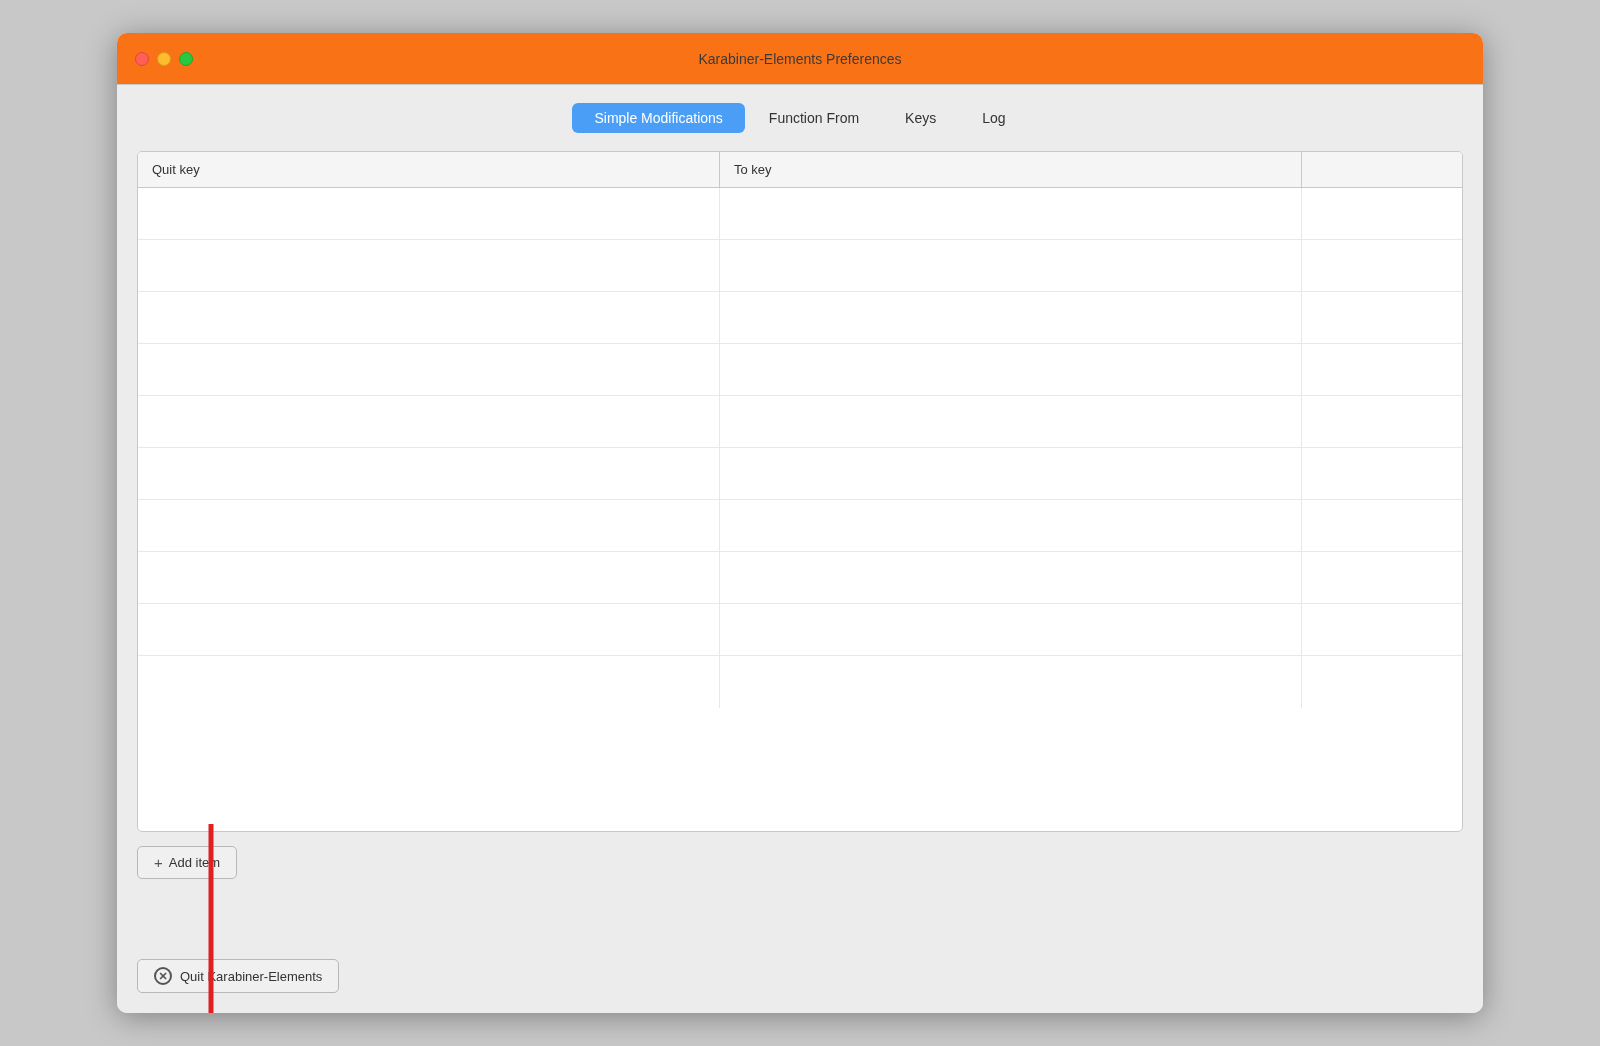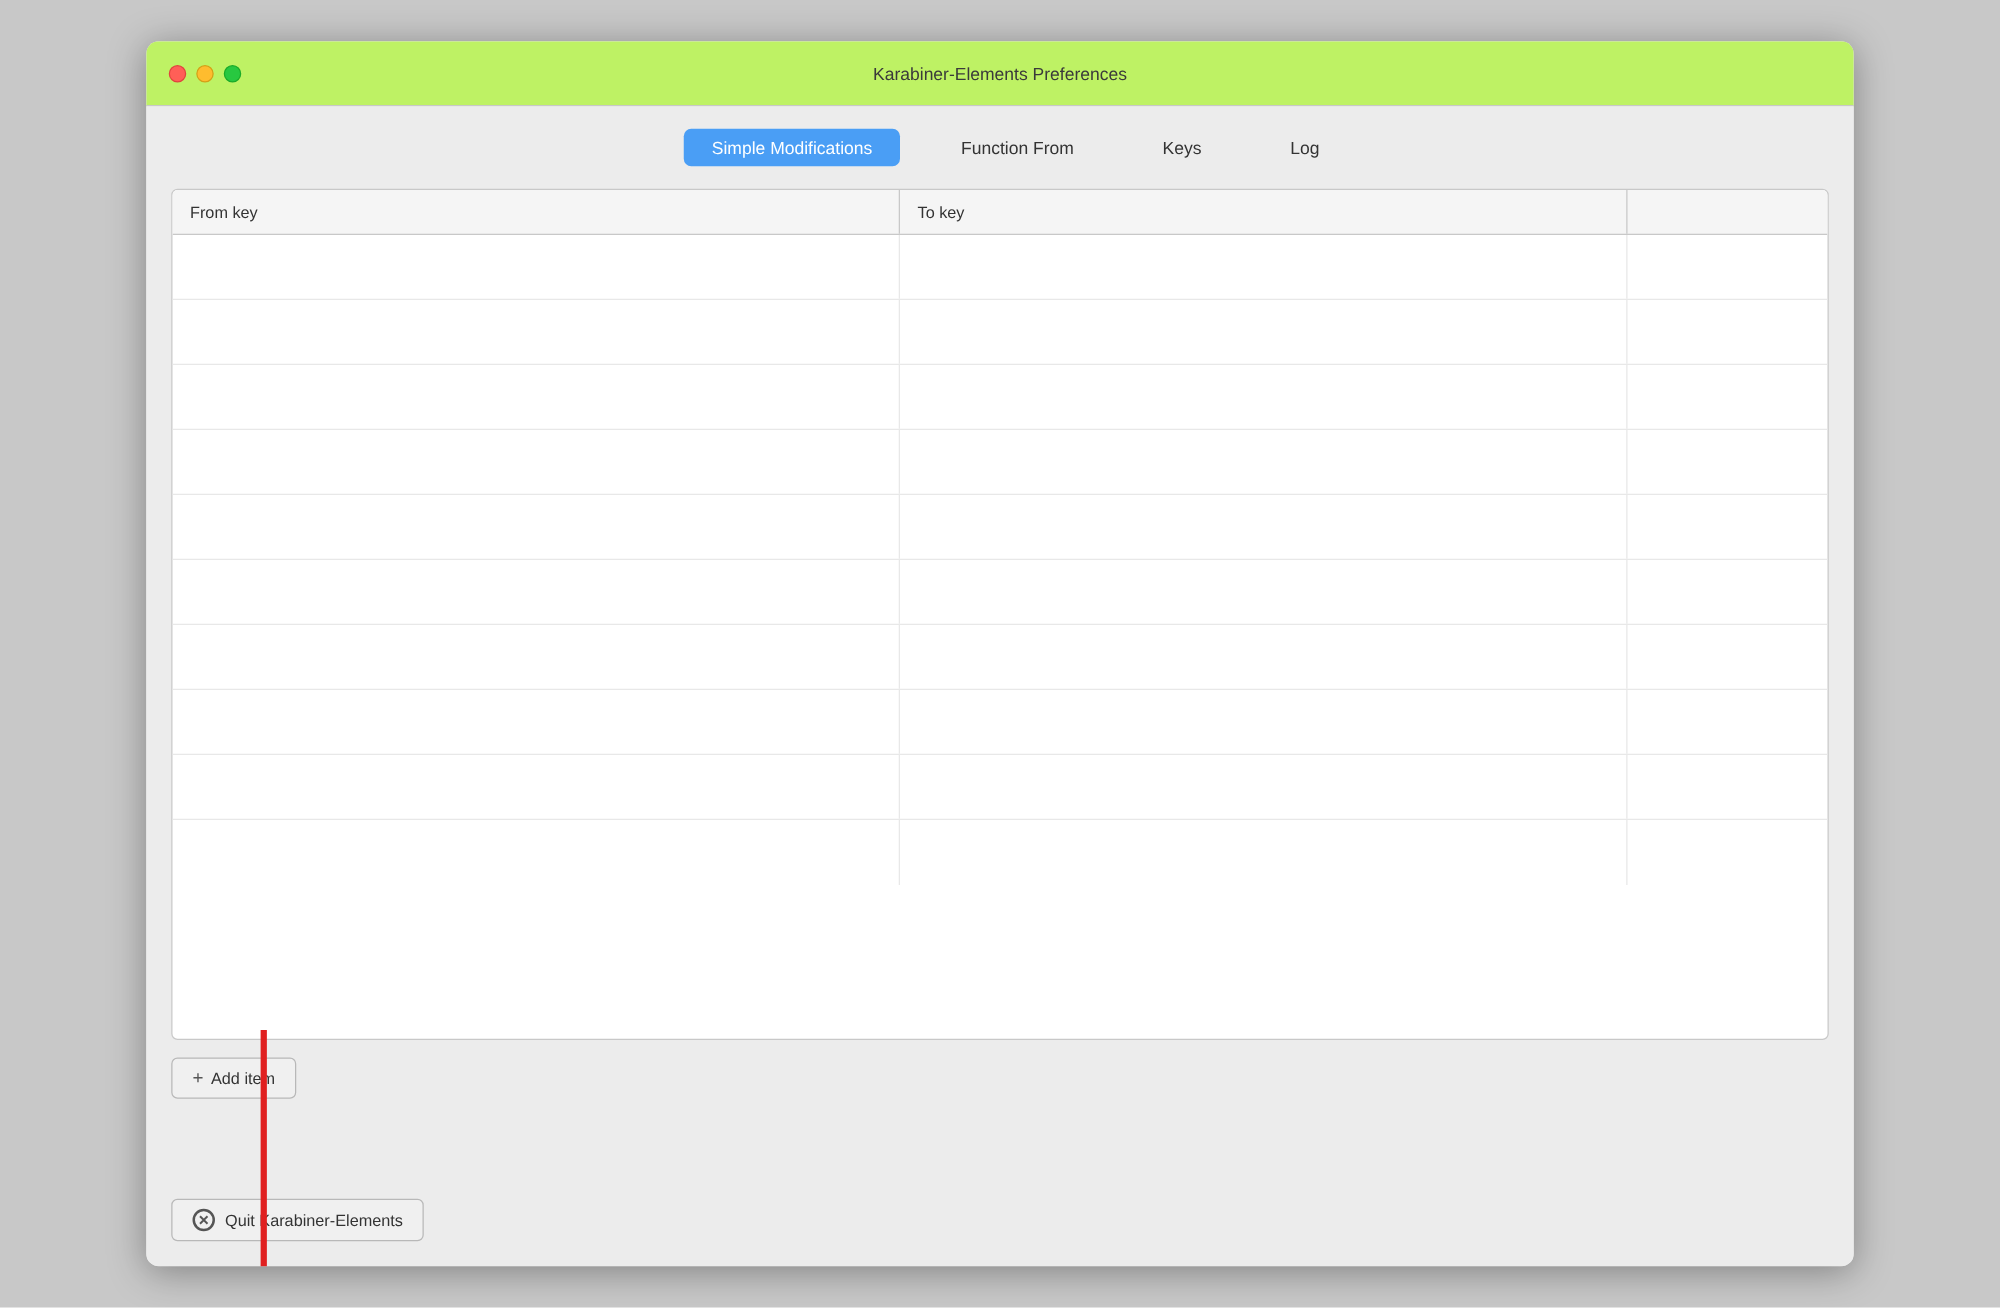"Karabiner-Elements Preferences" .title-bar { background: #bef264 -> #f97316 }
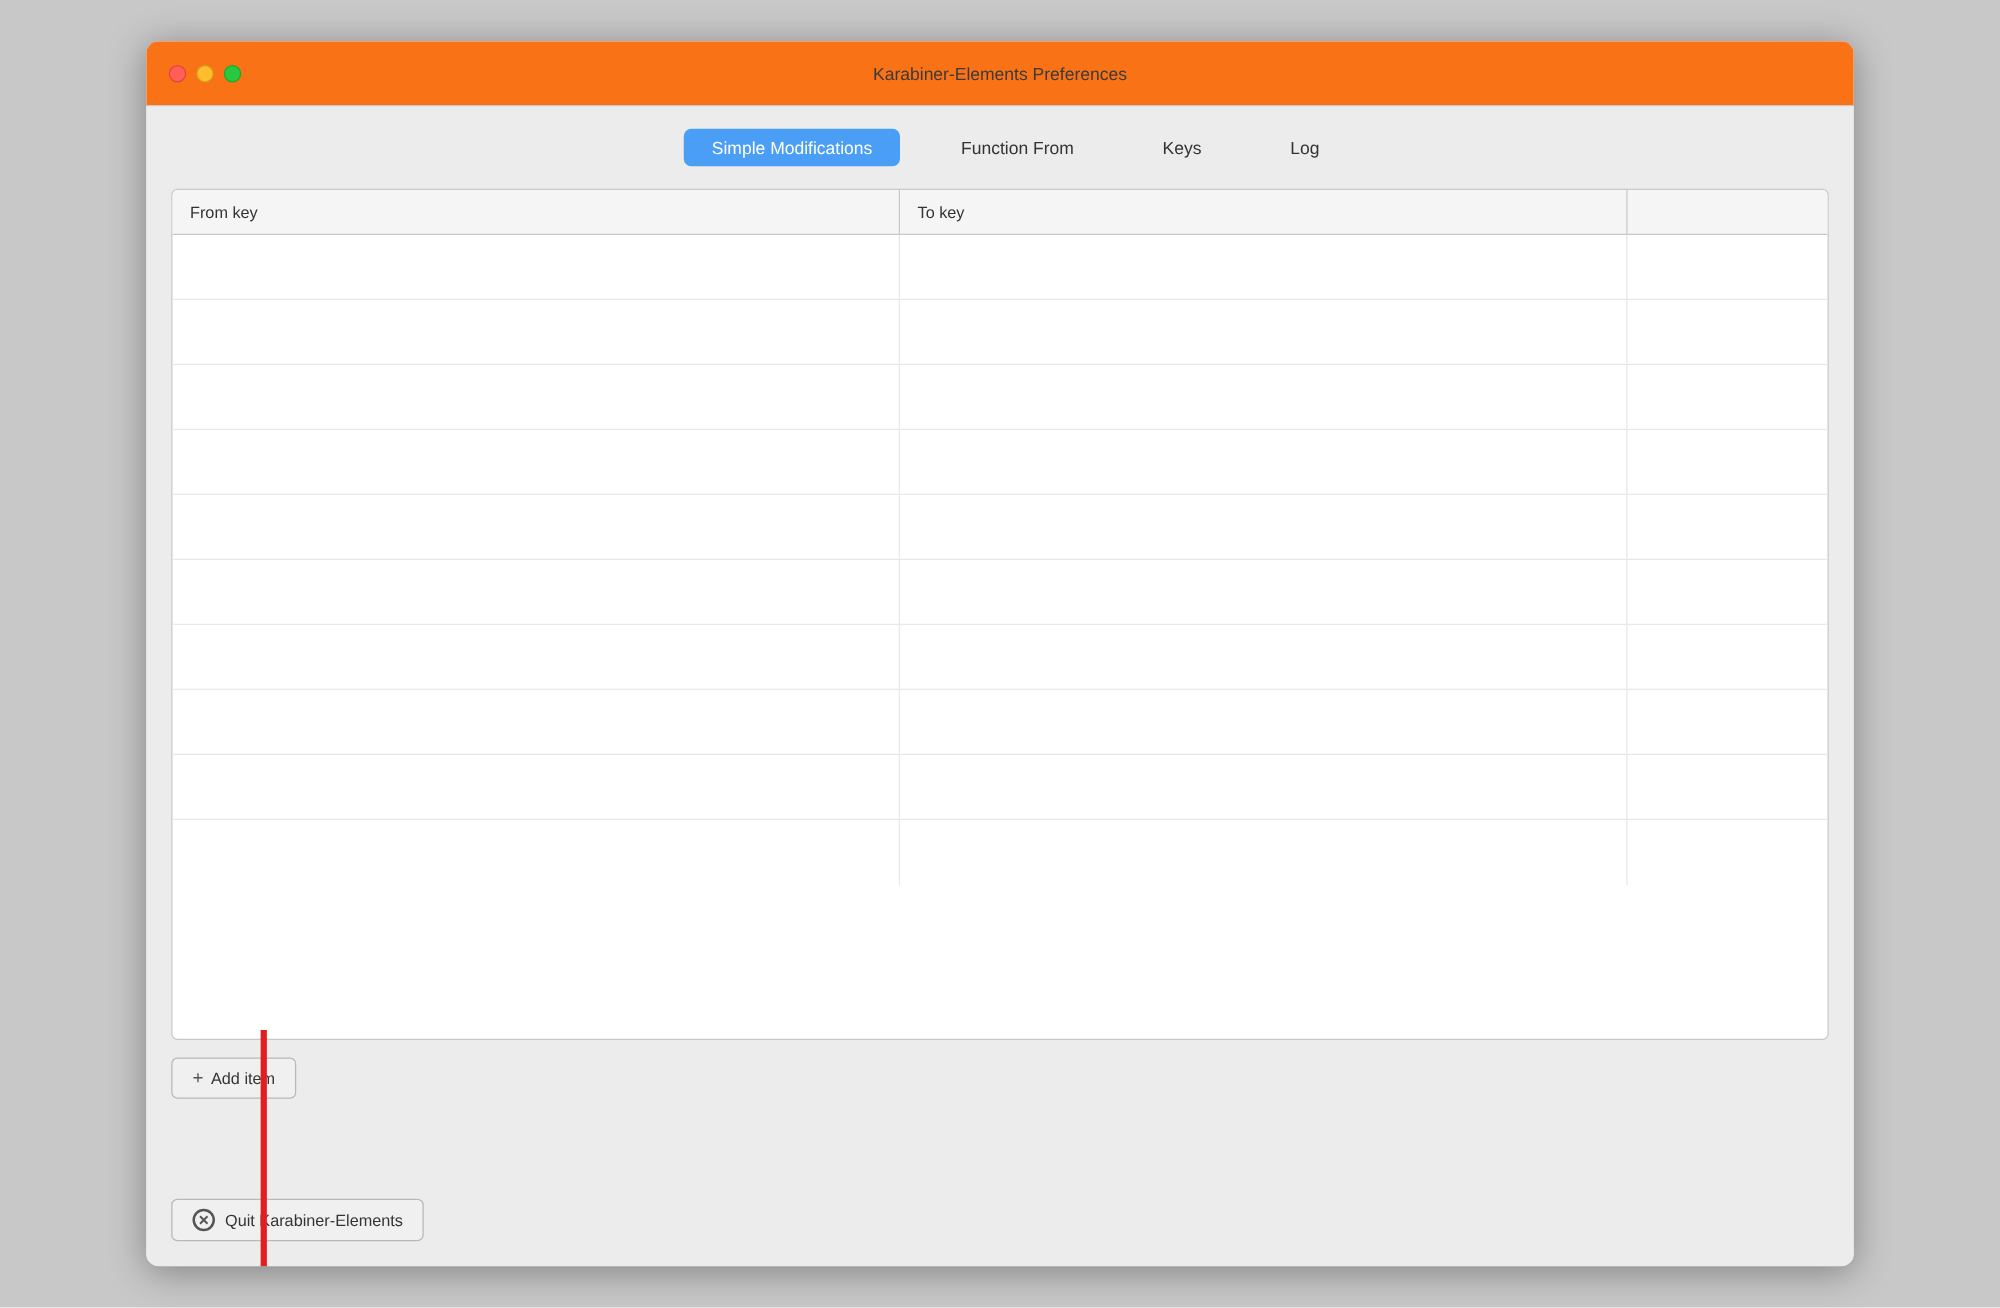"Simple Modifications" .tab { margin-left: 25px -> none }
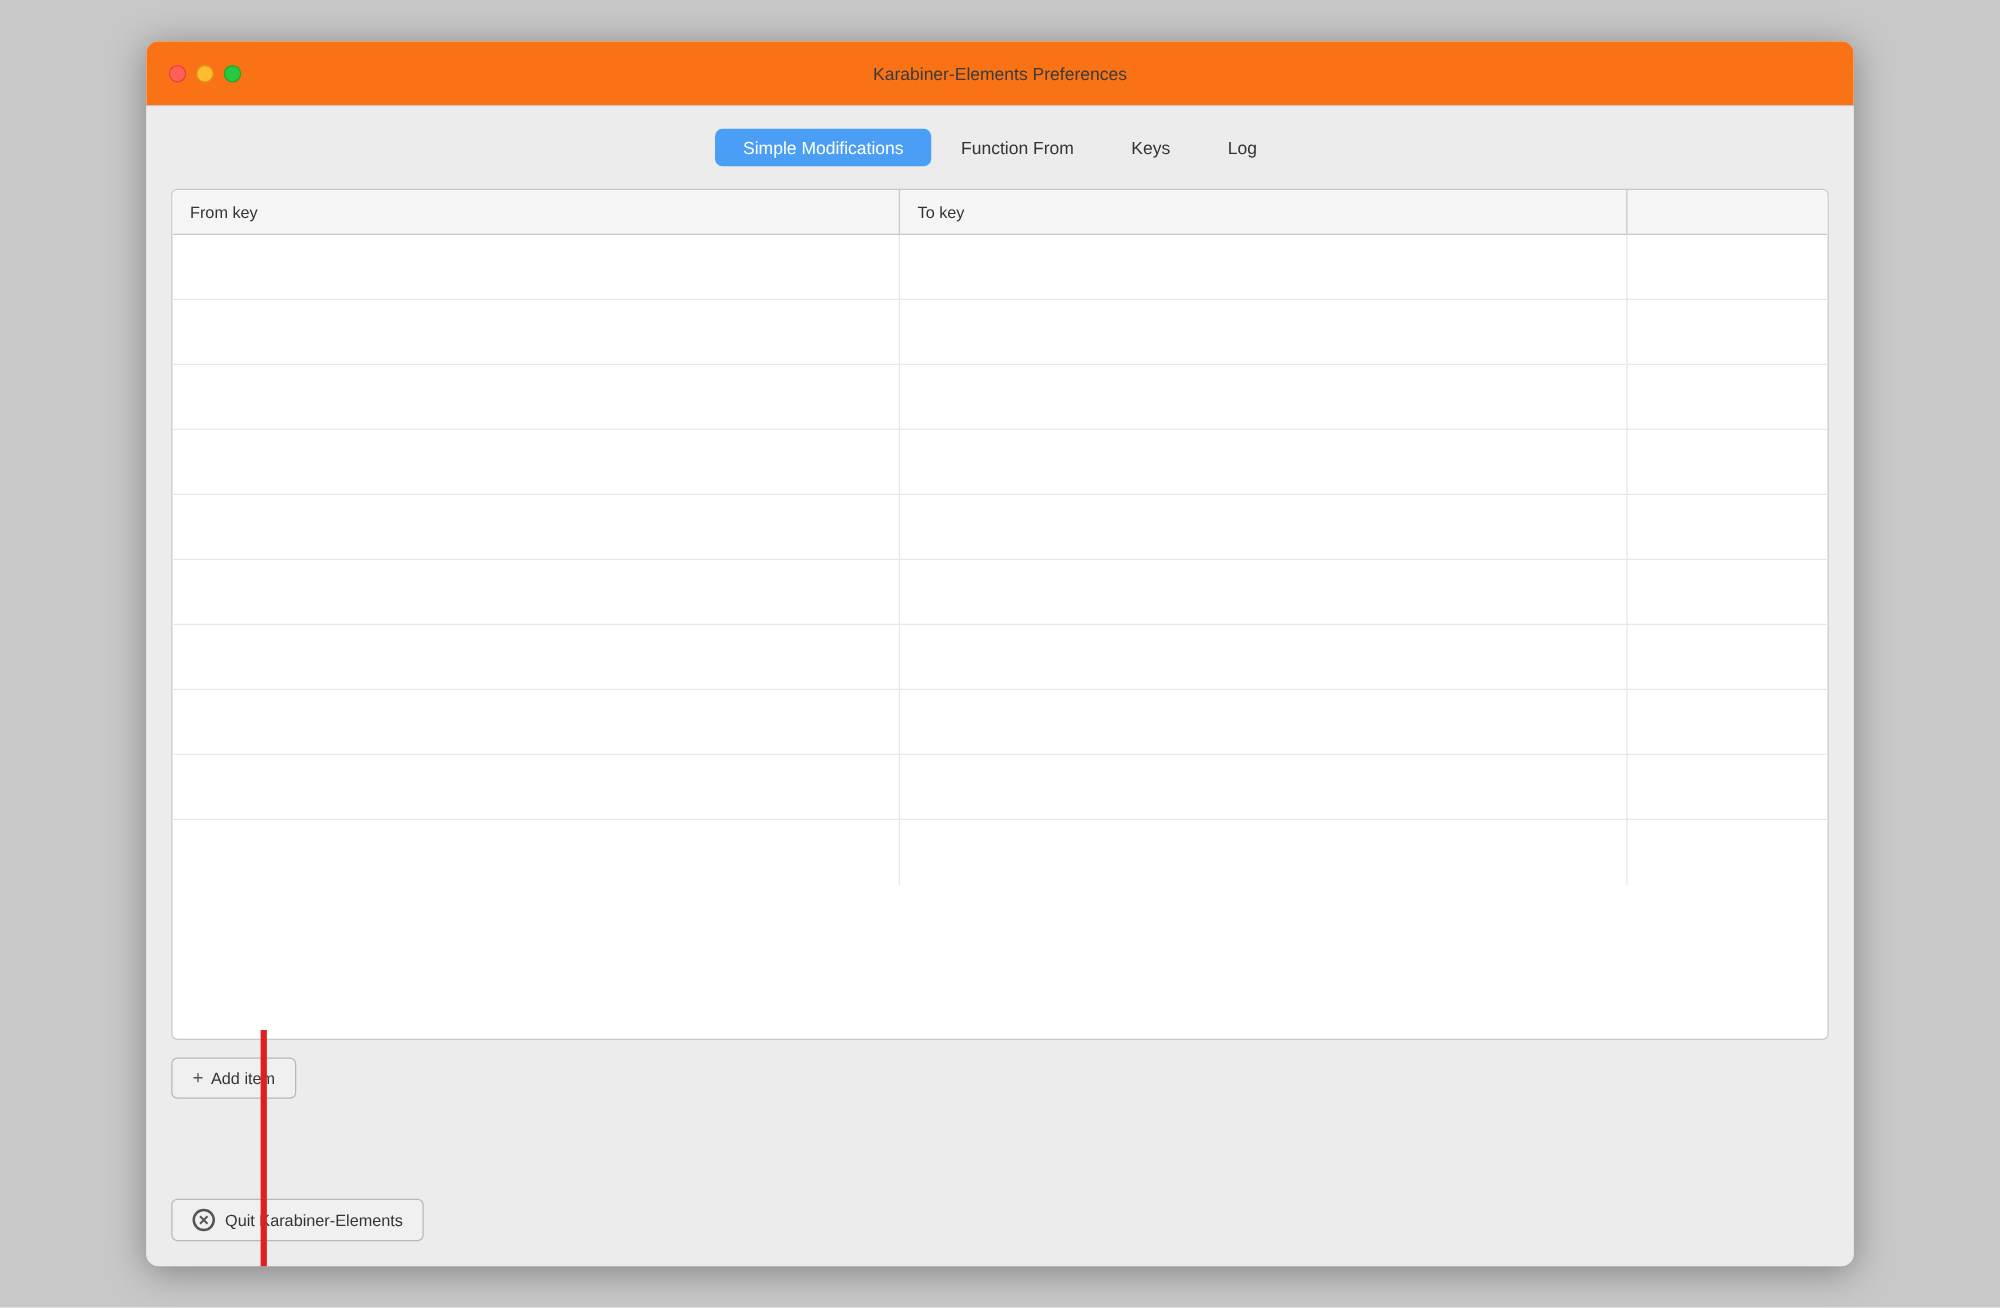"From key" div.table-header-cell { text: From -> Quit }
